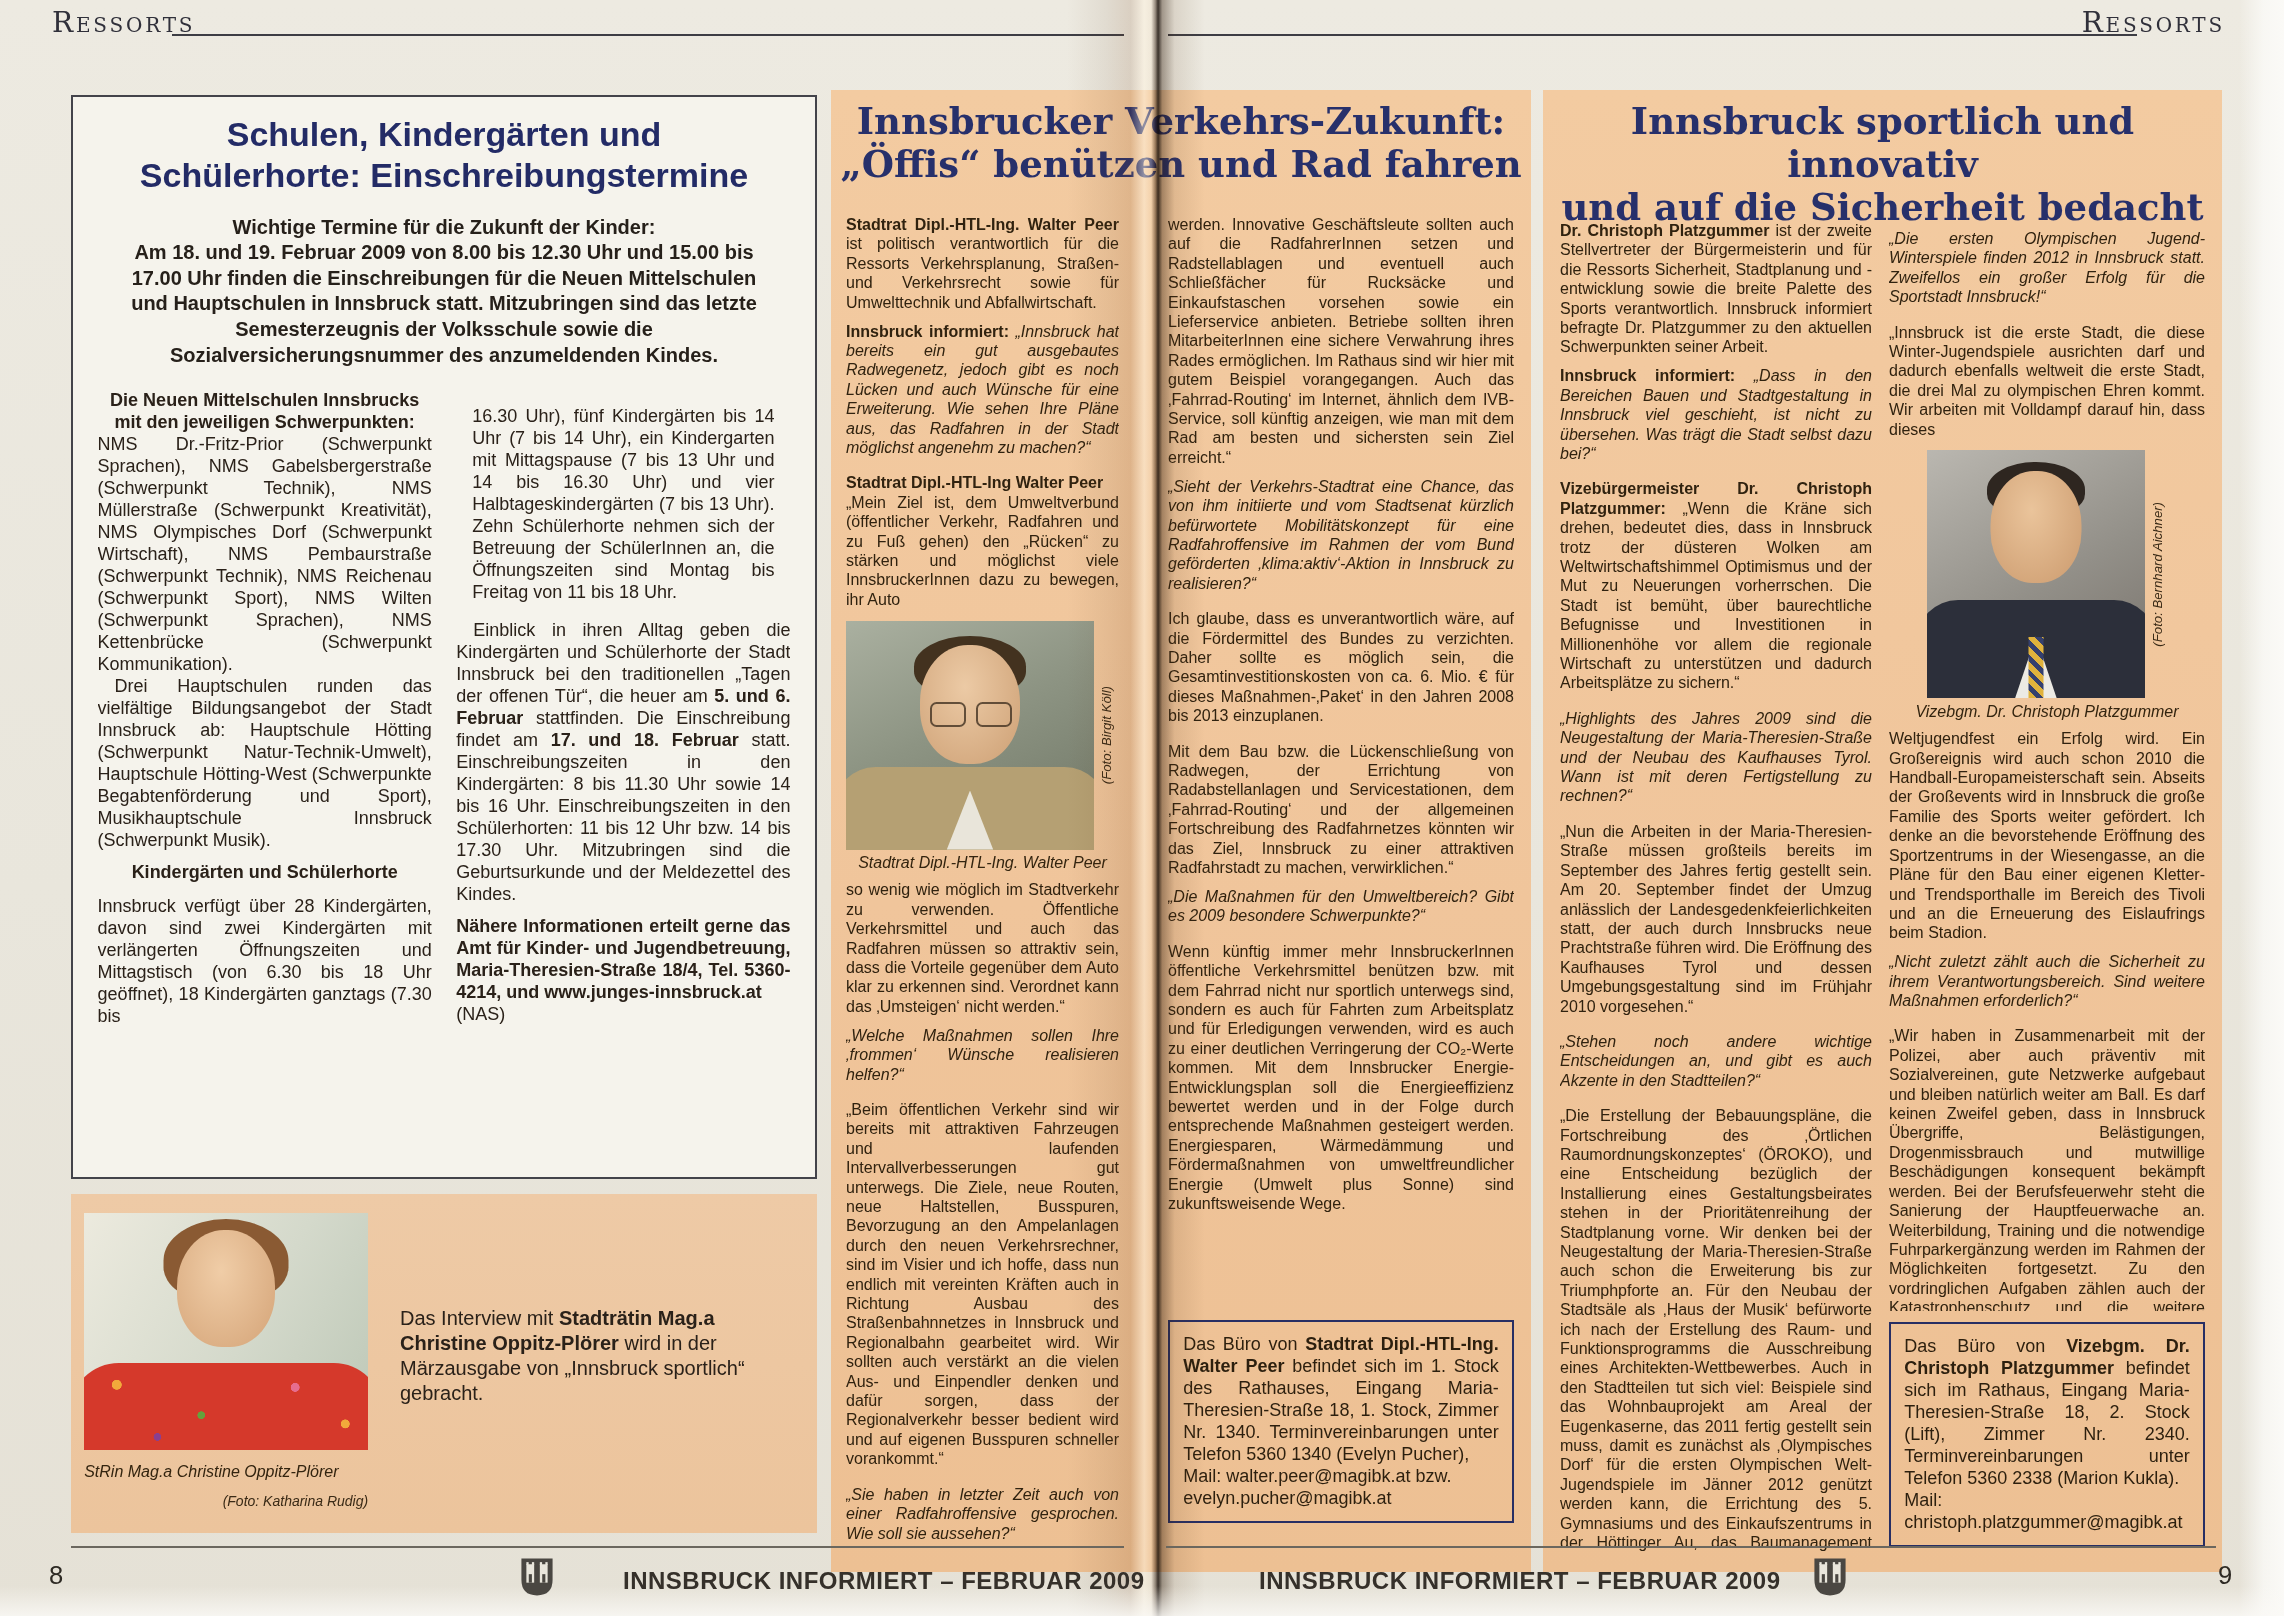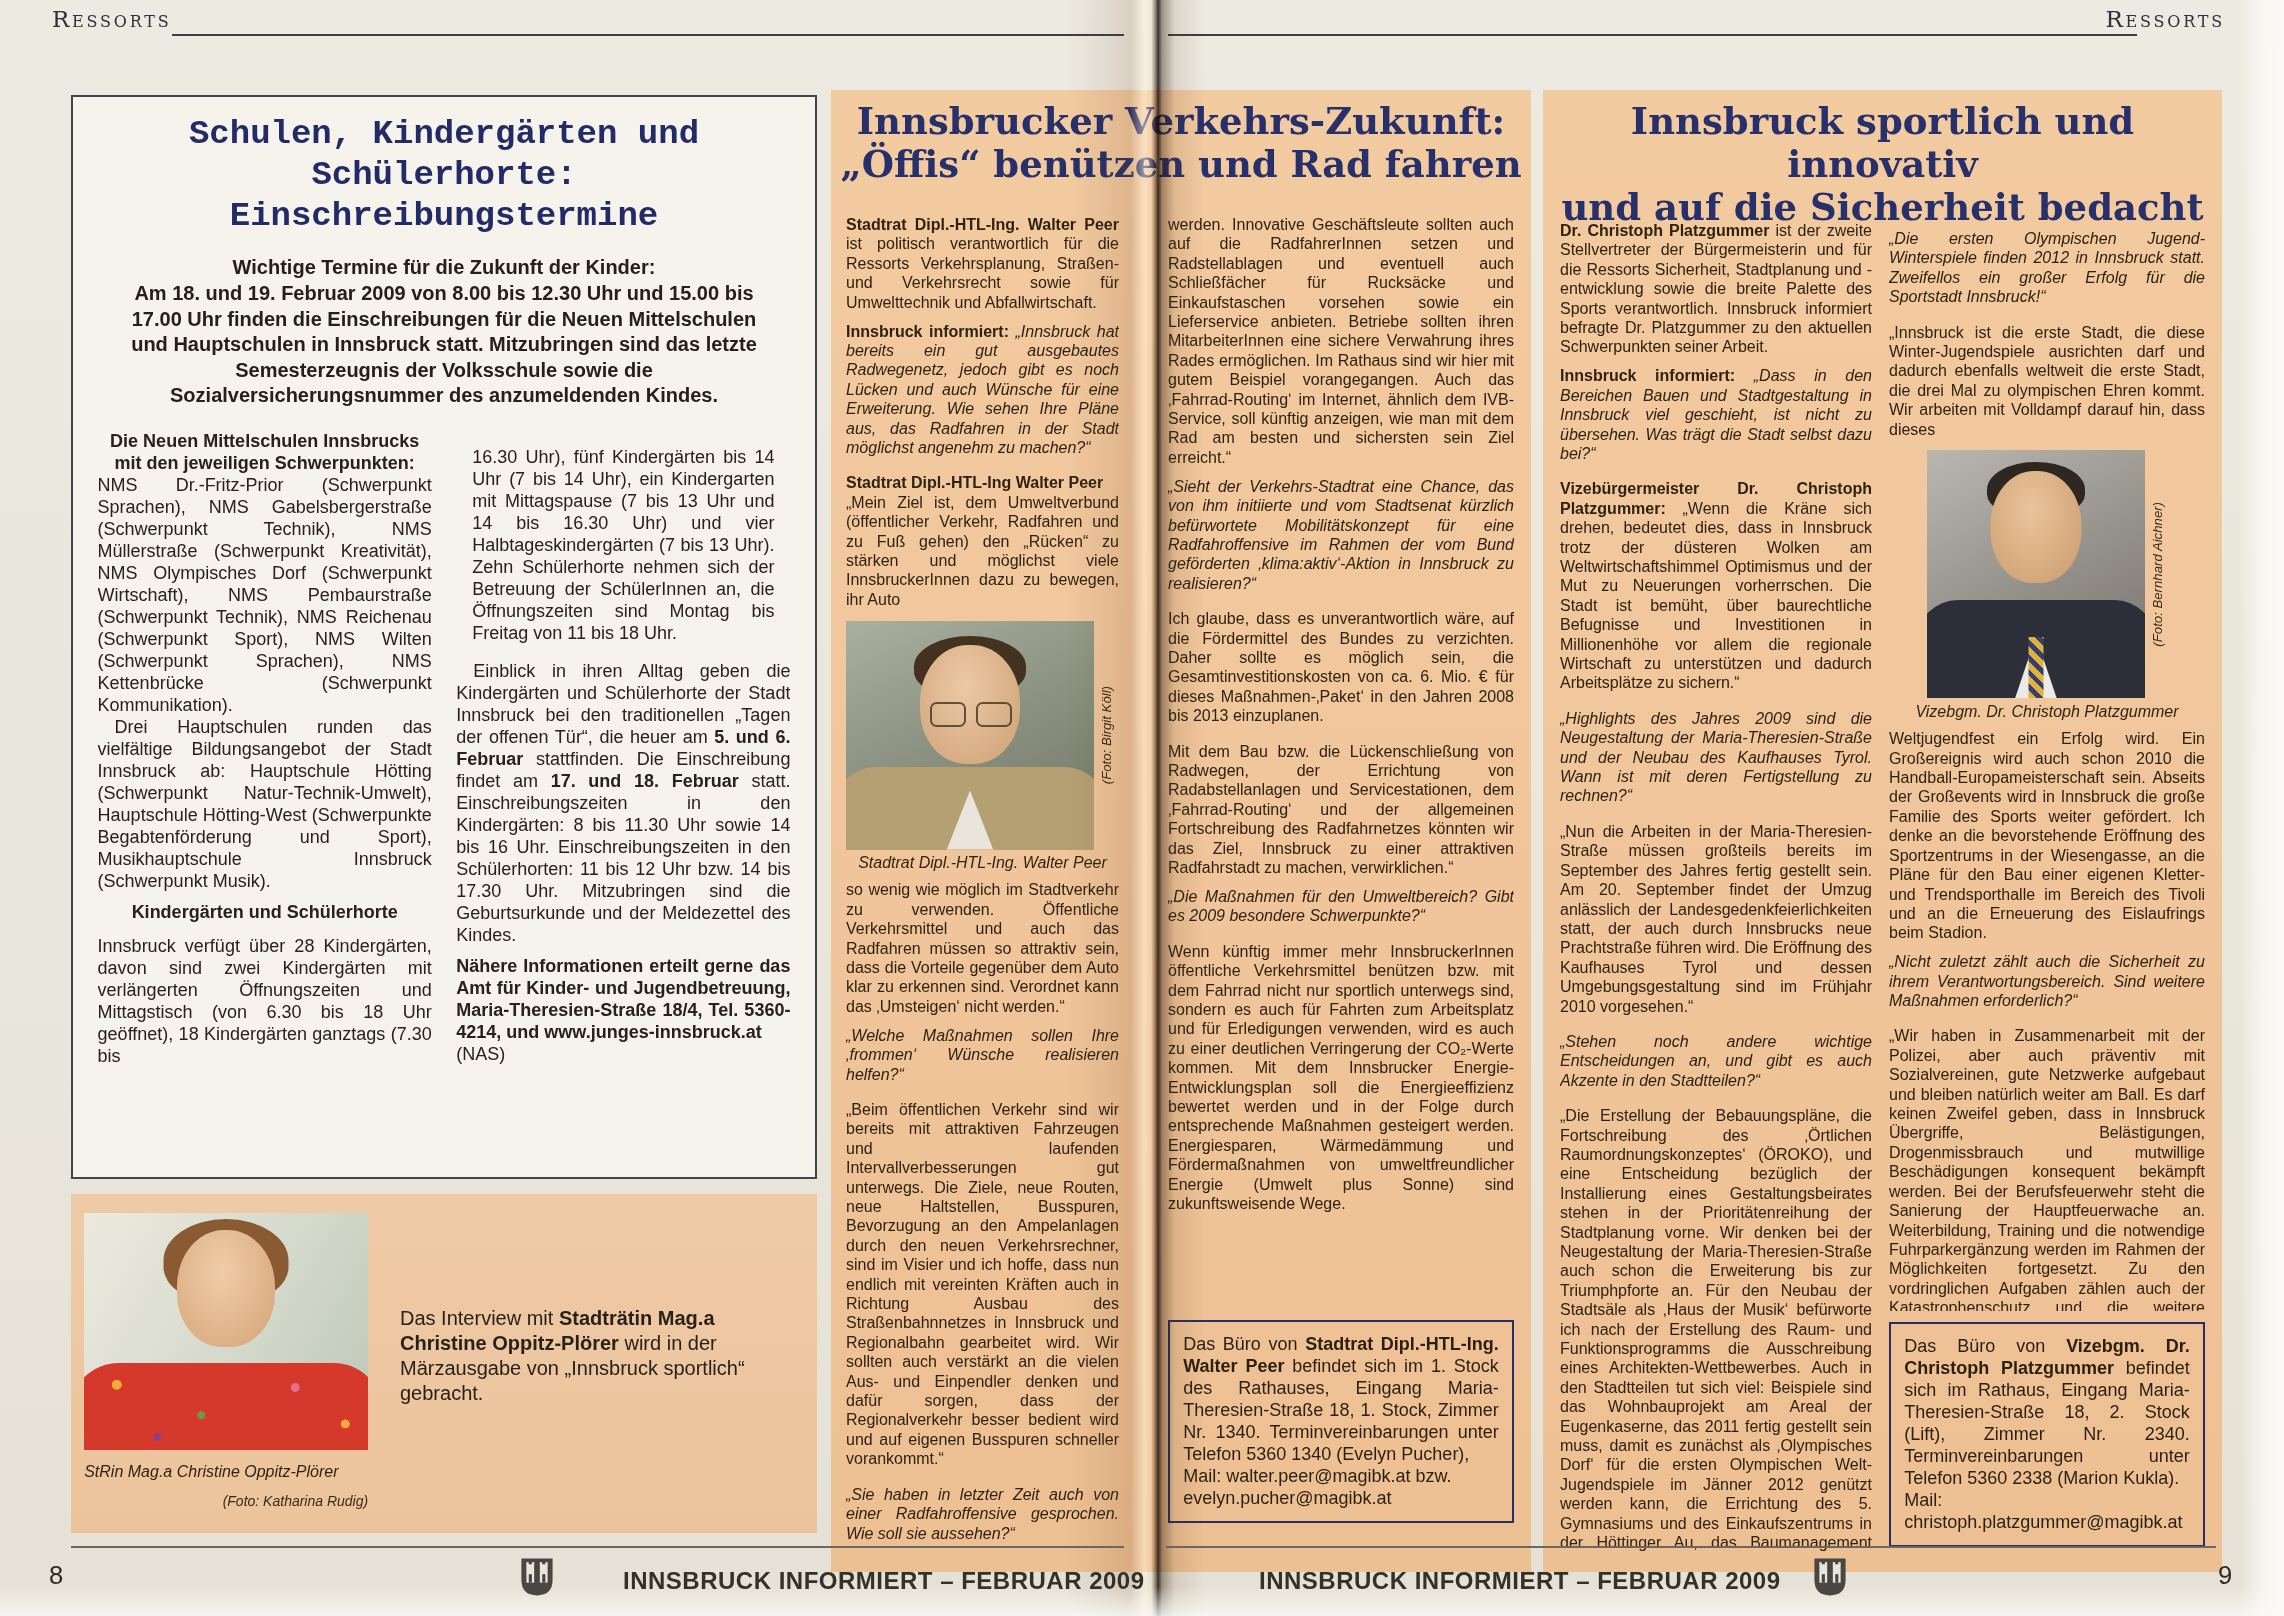"Ressorts" .ressorts { font-size: 23px -> 28px }
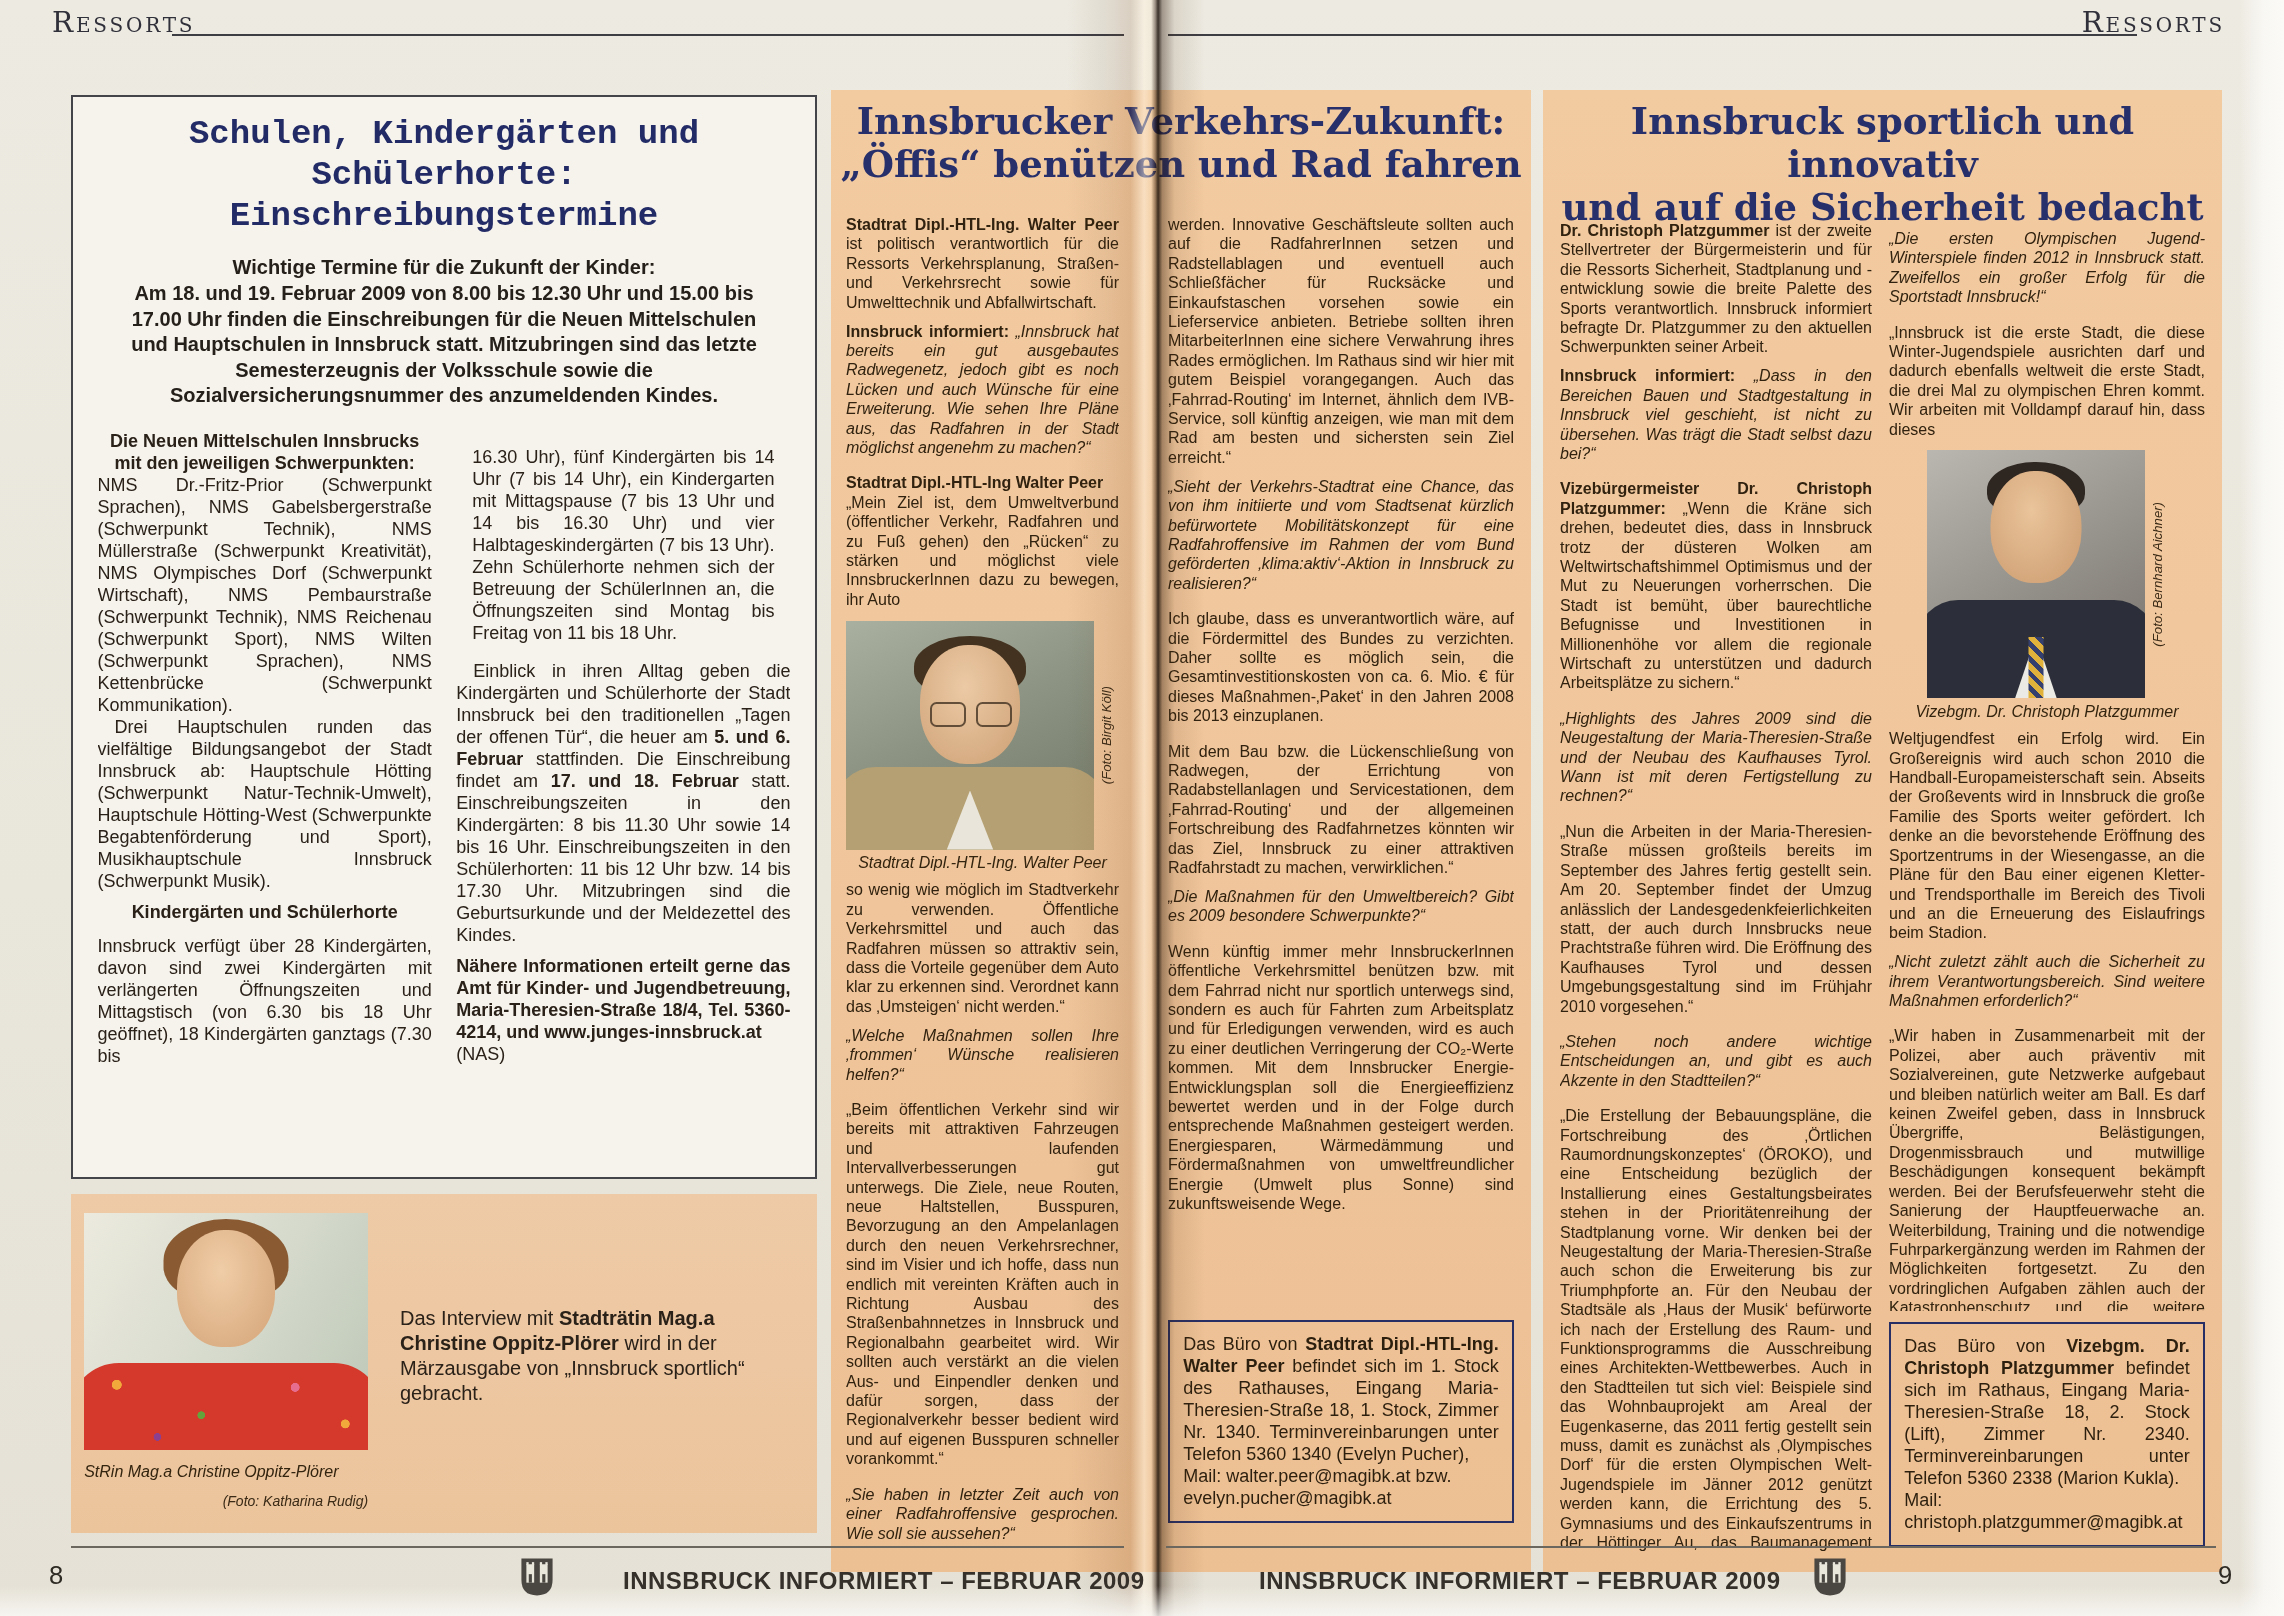"Schulen, Kindergärten und" .schools-title { font-family: Liberation Mono, monospace -> Liberation Sans, sans-serif }
